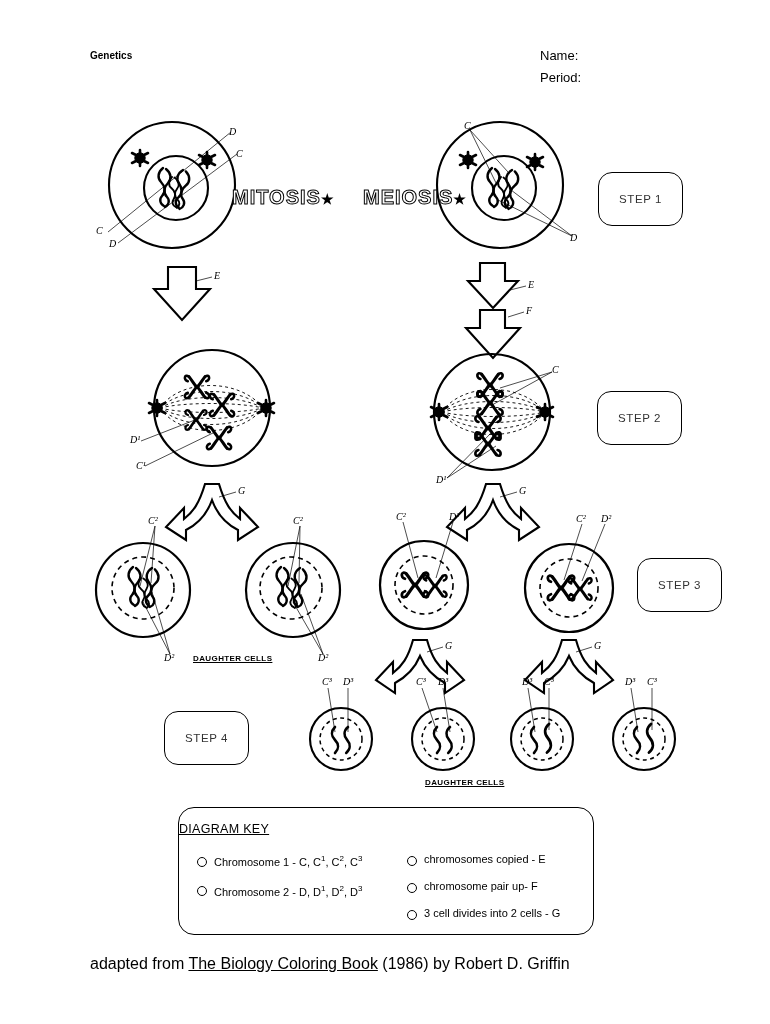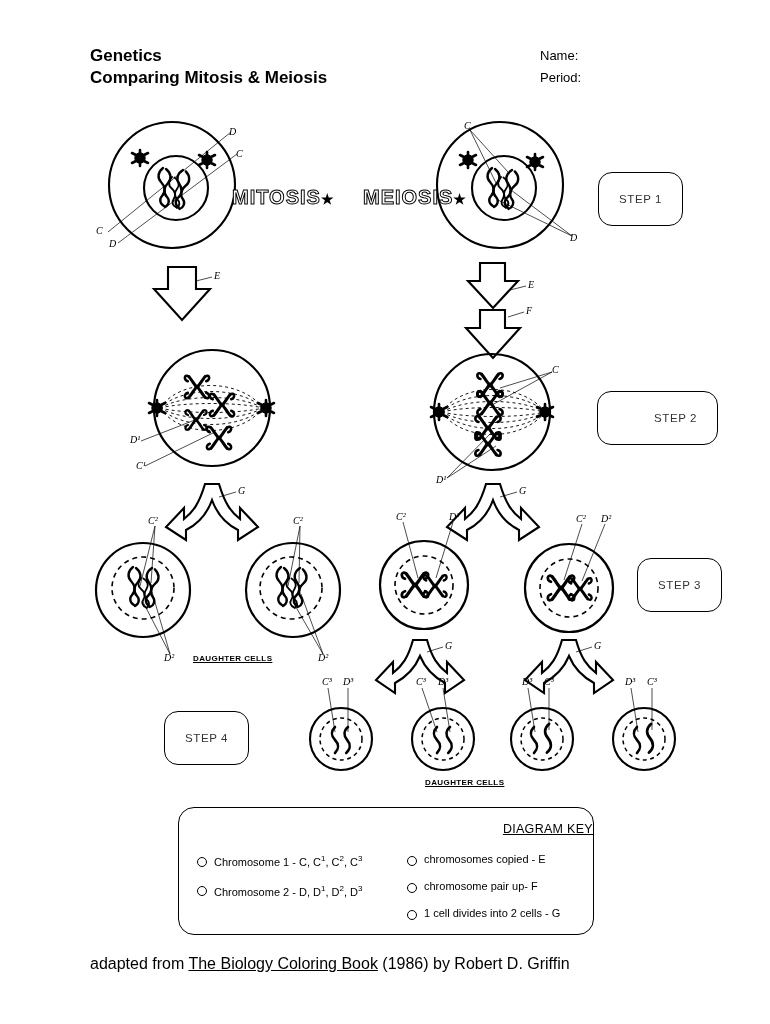"Genetics" .hdr-left { font-size: 17px -> 10px }
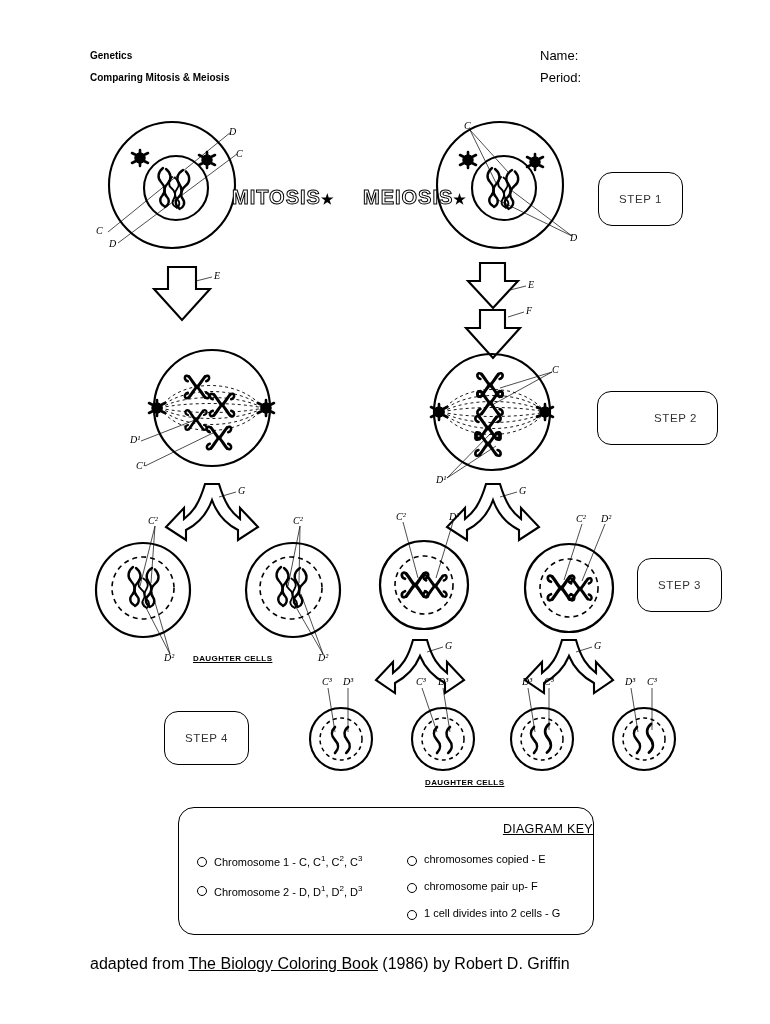"Comparing Mitosis & Meiosis" div { html: <div>Comparing Mitosis &amp; Meiosis</div> -> none }
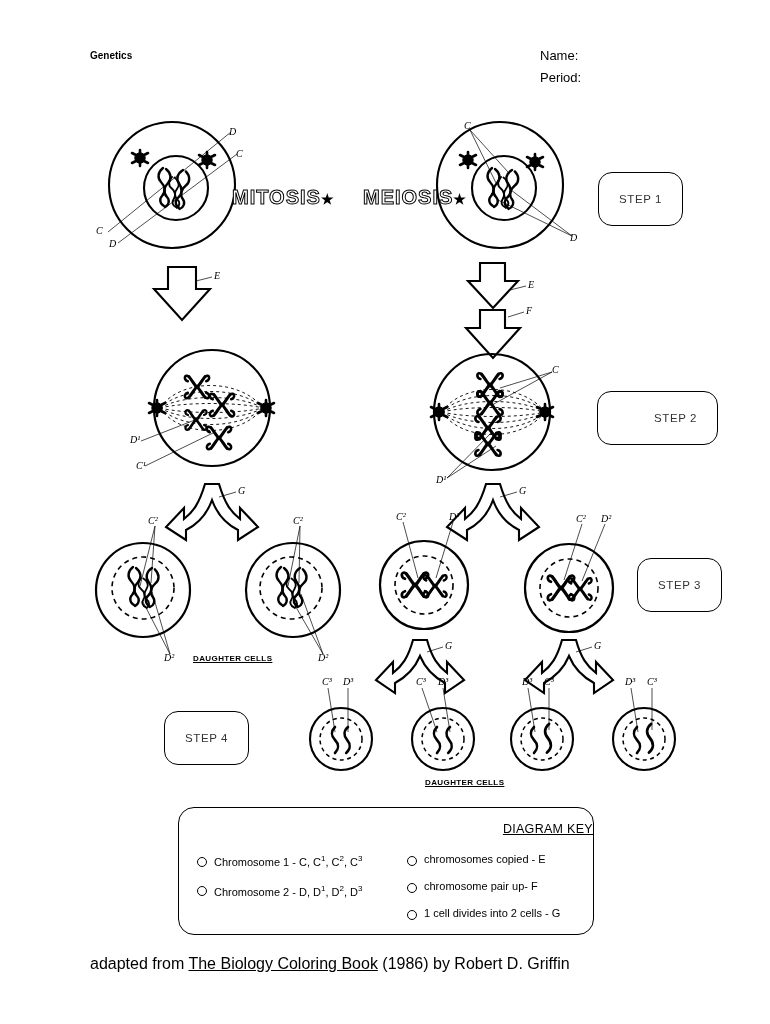"STEP 2" #step2 { padding-left: 36px -> none }
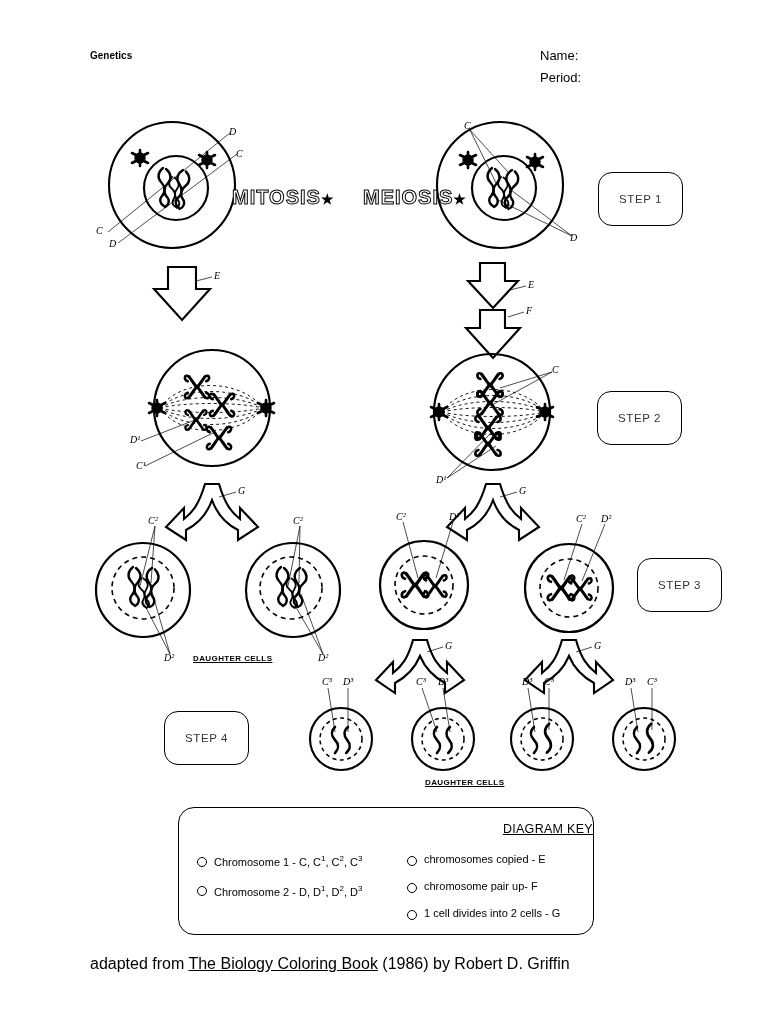"DIAGRAM KEY" #keytitle { text-align: right -> left }
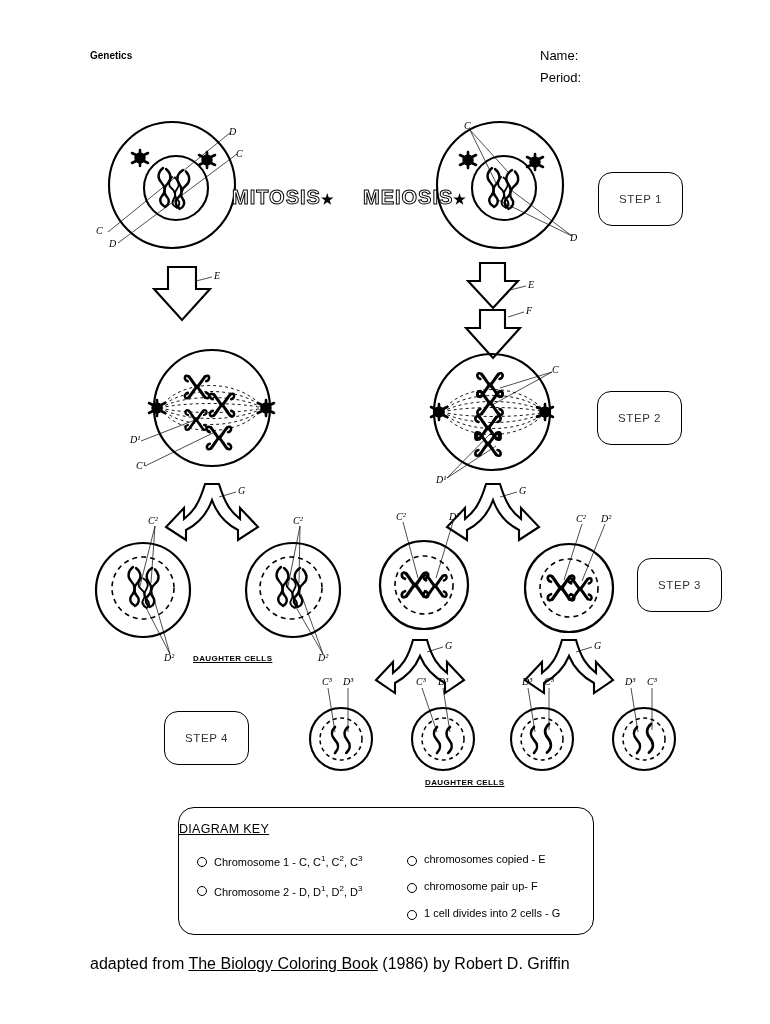"1 cell divides into 2" span.key-text { text: 1 -> 3 }
